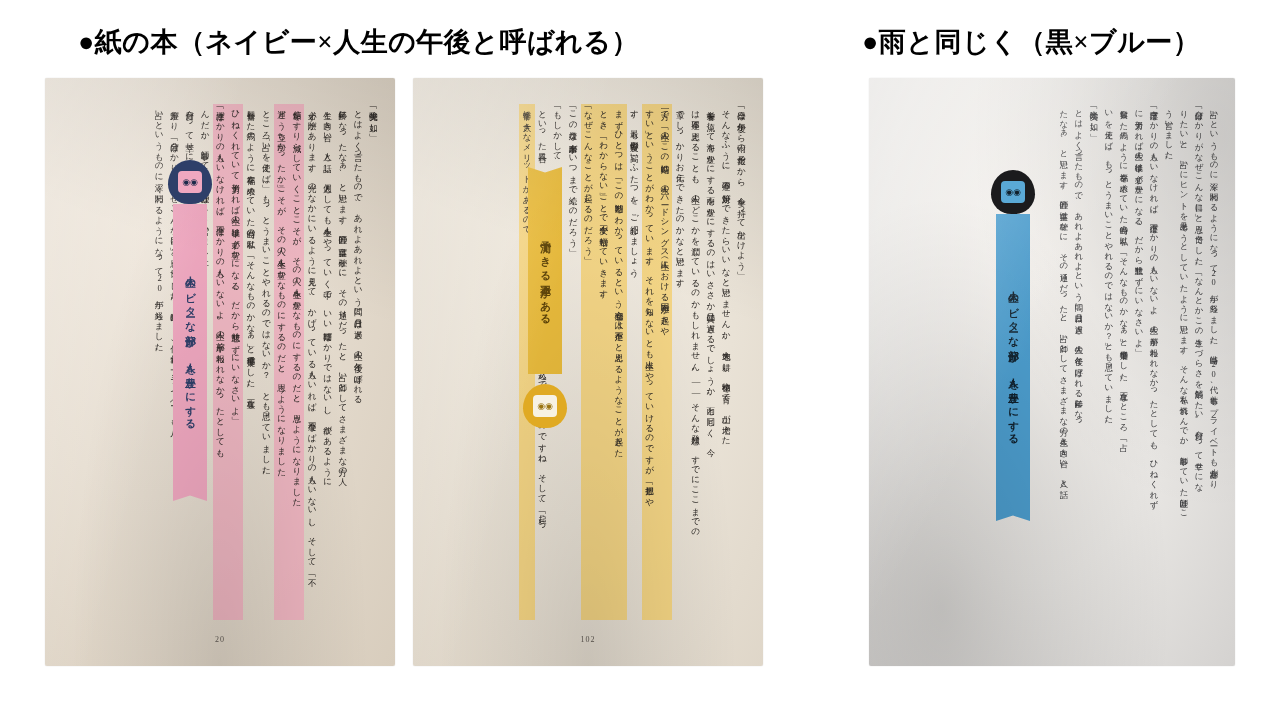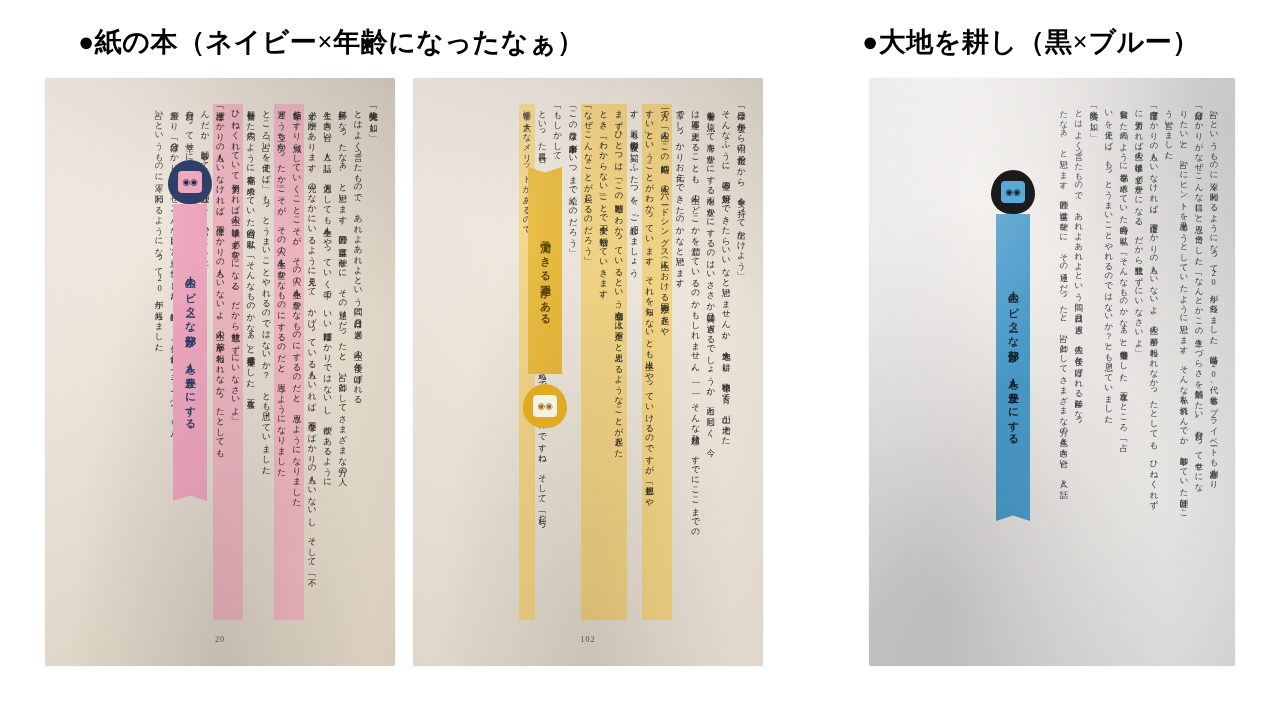"●紙の本（ネイビー×年齢になったなぁ）" div.heading { text: 年齢になったなぁ -> 人生の午後と呼ばれる }
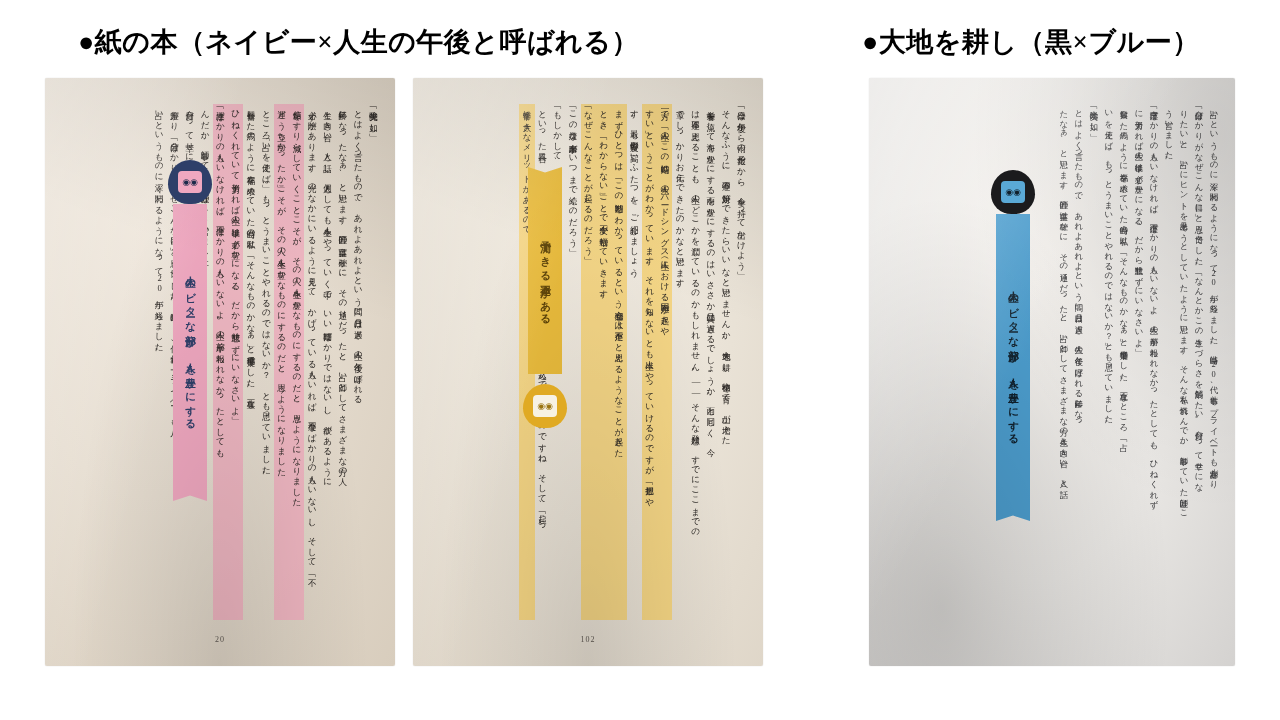"●大地を耕し（黒×ブルー）" div.heading { text: 大地を耕し -> 雨と同じく }
